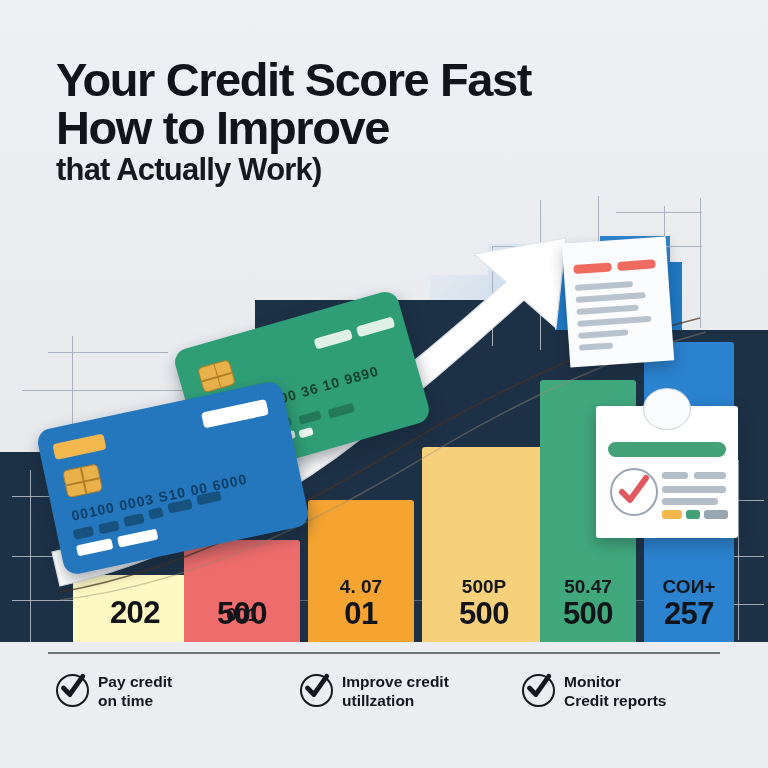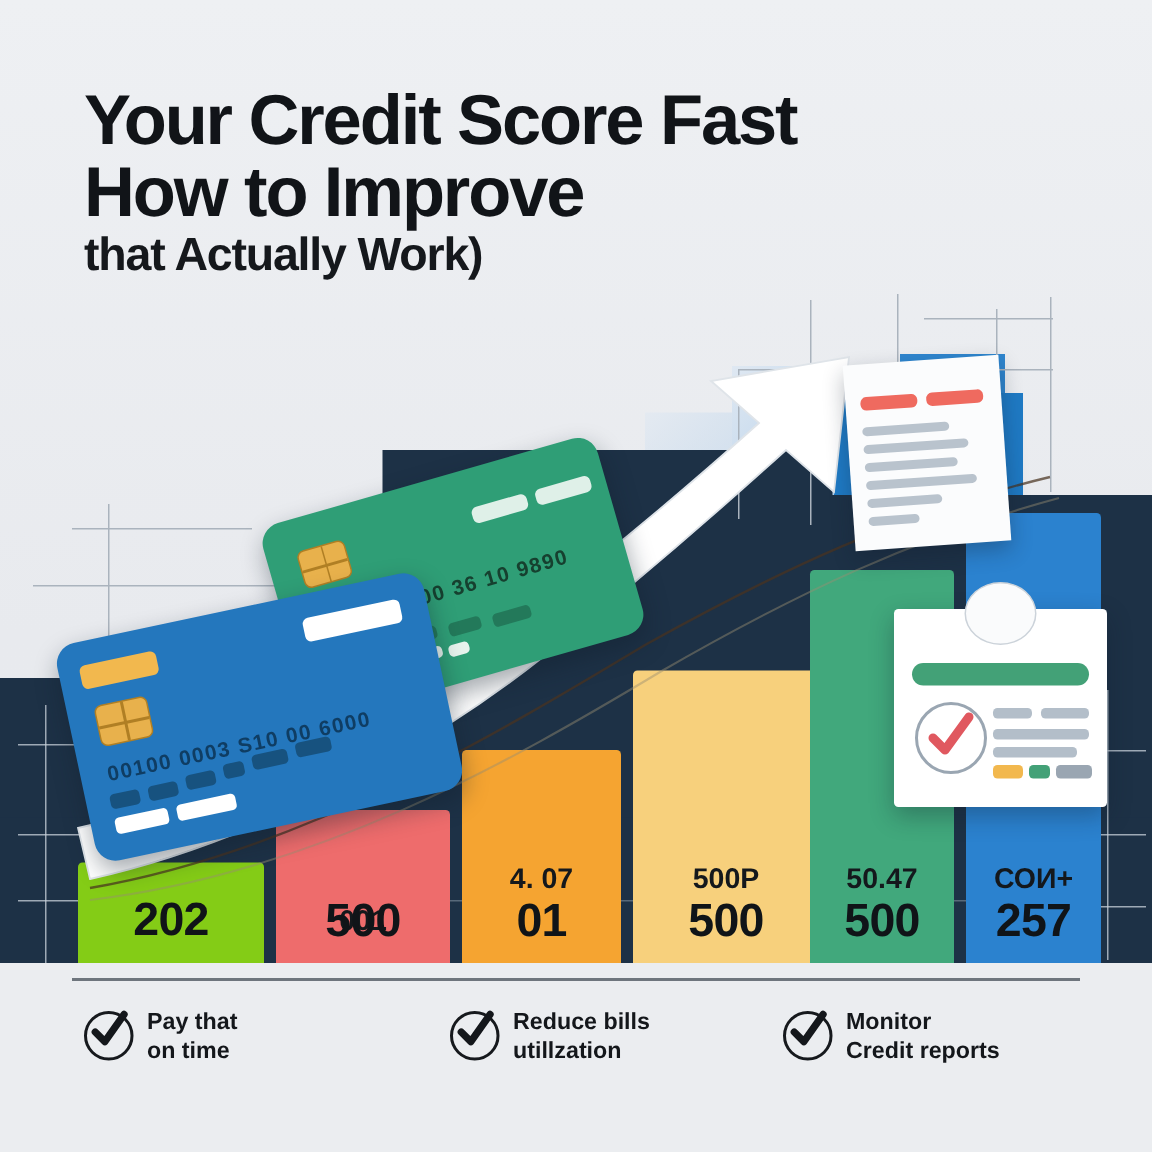"202" div.bar { background: #84cc16 -> #fef9c3; left: 52px -> 73px }
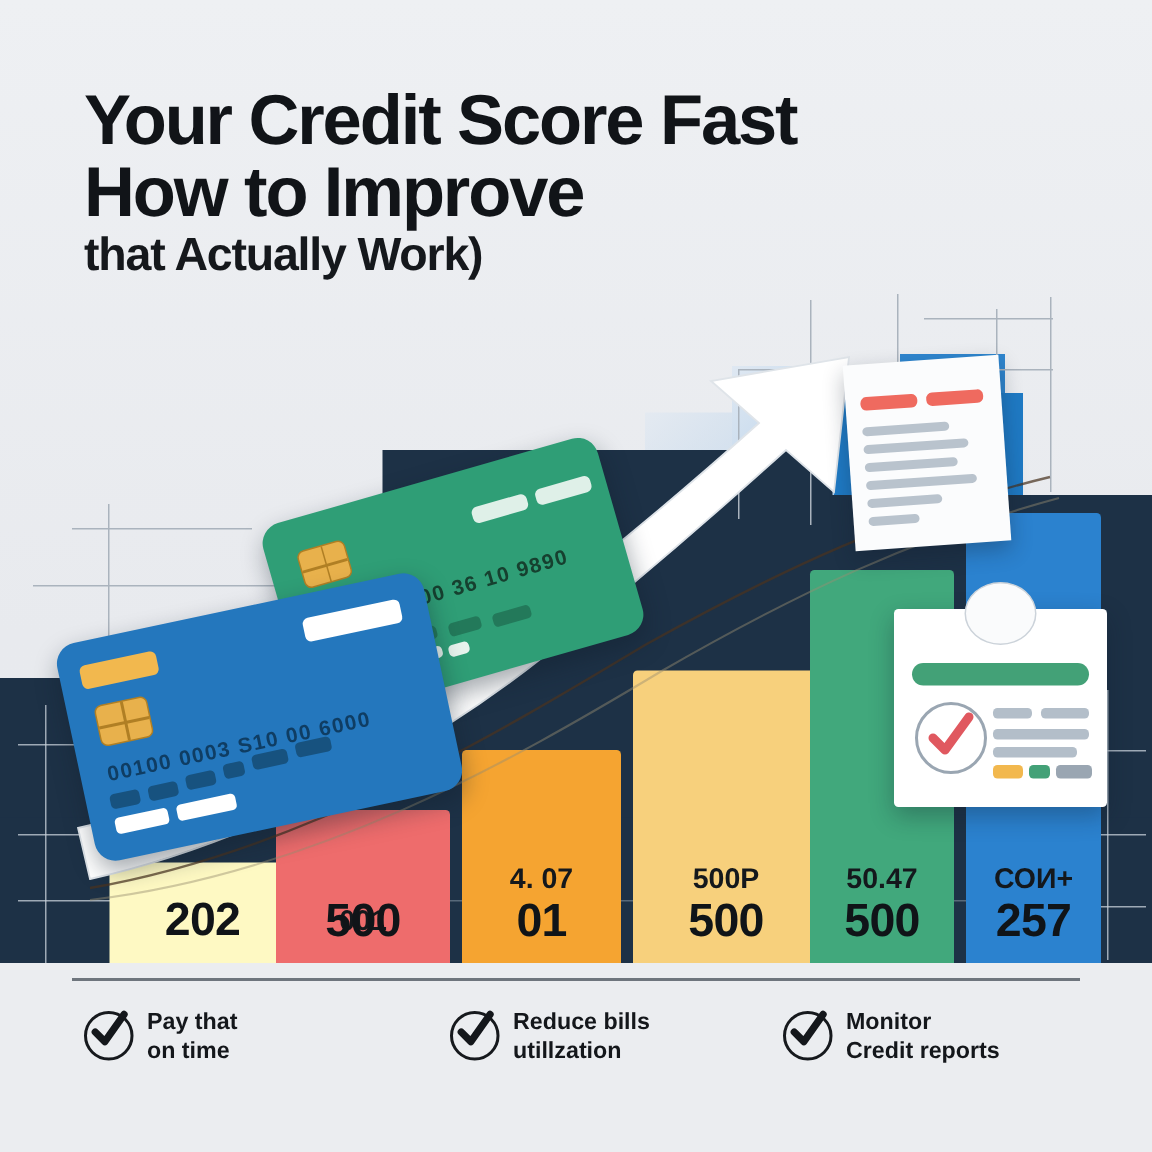"Pay that" span { text: that -> credit }
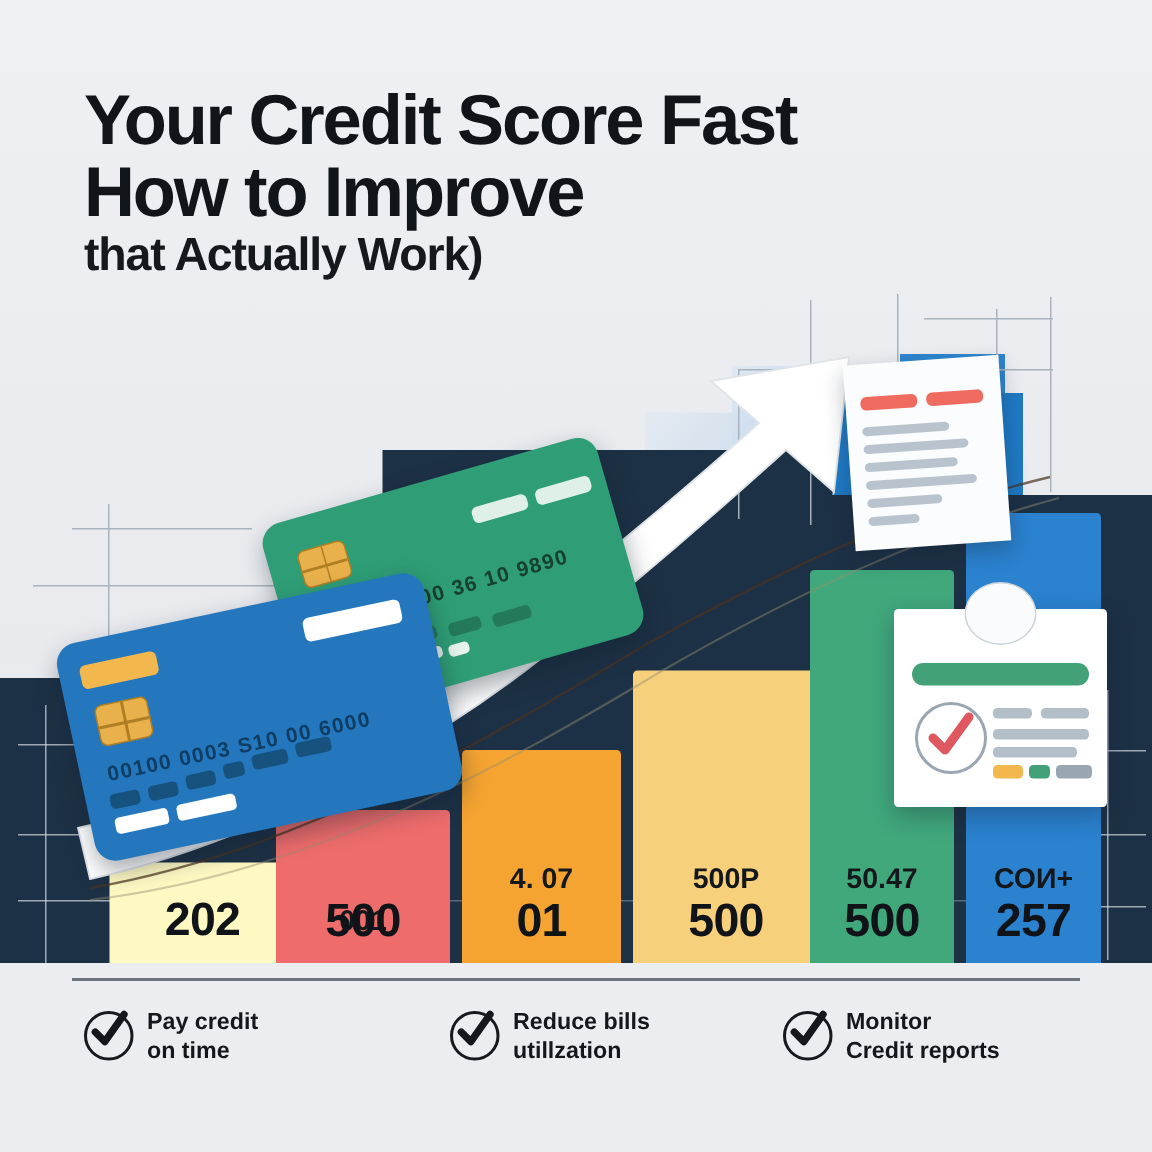"Reduce bills" span { text: Reduce bills -> Improve credit }
